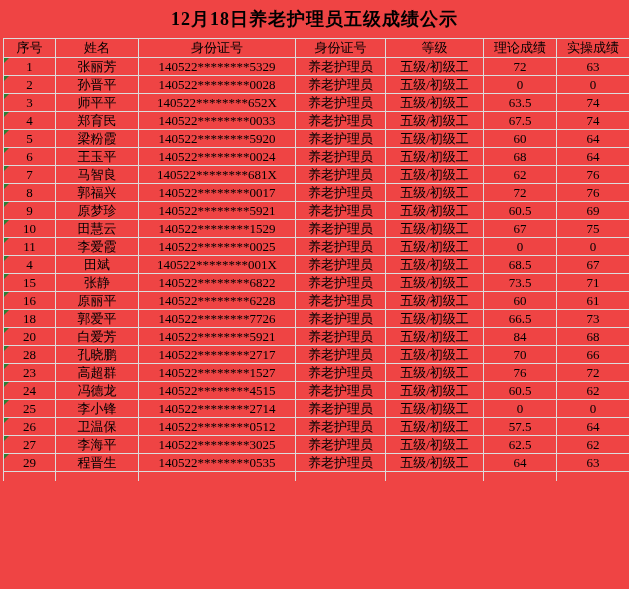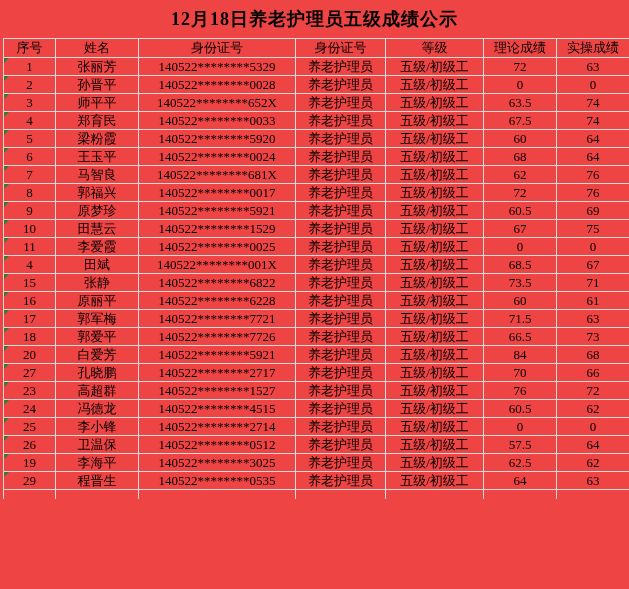"17" tr { html: <tr> <td><span></span><span>17</span></td> <td><span>郭军梅</span></td> <td><span>140522********7721</span></td> <td><span>养老护理员</span></td> <td><span>五级/初级工</span></td> <td><span>71.5</span></td> <td><span>63</span></td> </tr> -> none }
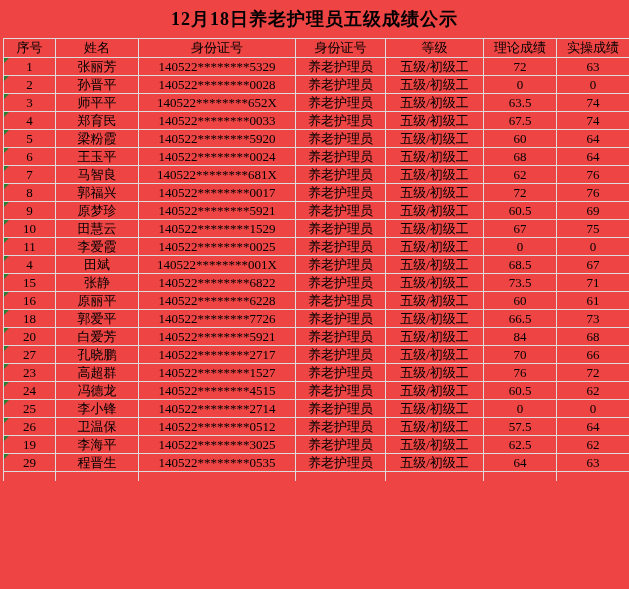"27" span.cell-val { text: 27 -> 28 }
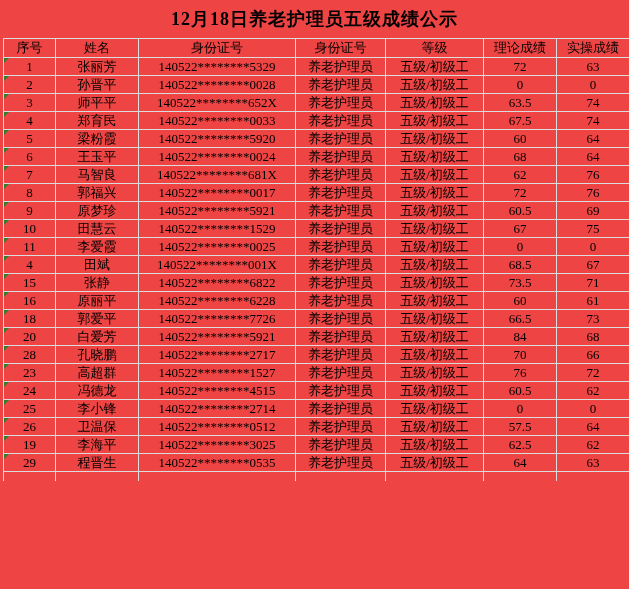"19" span.cell-val { text: 19 -> 27 }
